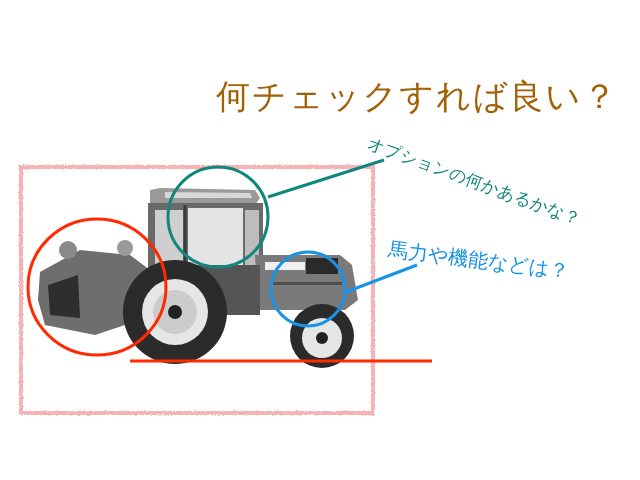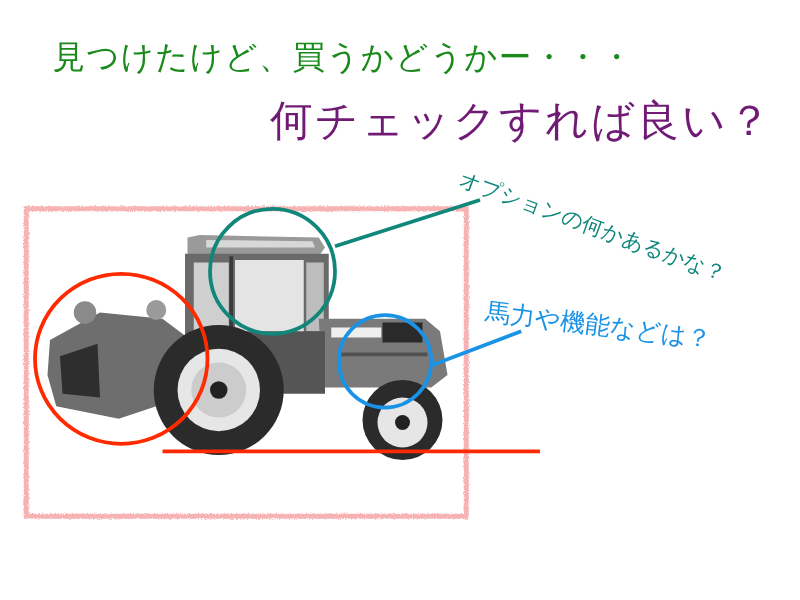"見つけたけど、買うかどうかー・・・" div.headline { html: <div>見つけたけど、買うかどうかー・・・</div> -> none }
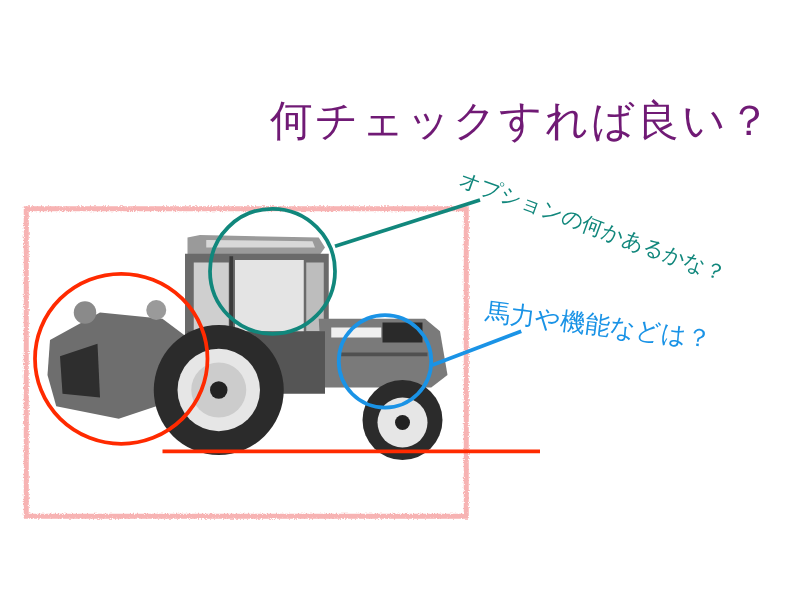"何チェックすれば良い？" .headline-2 { color: #701a75 -> #a16207 }
